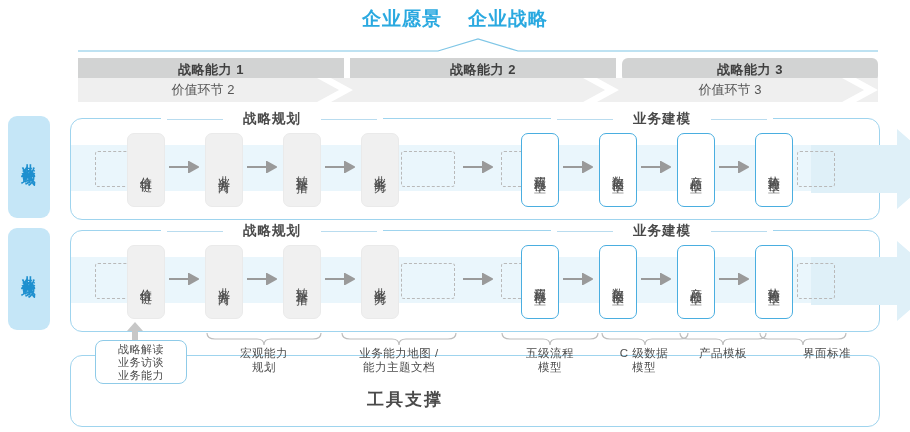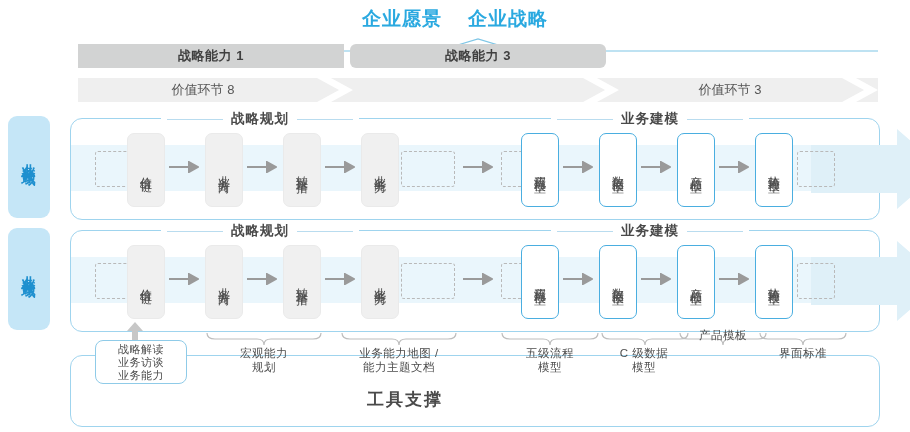"战略能力 1" .capbar-row { top: 44px -> 58px }
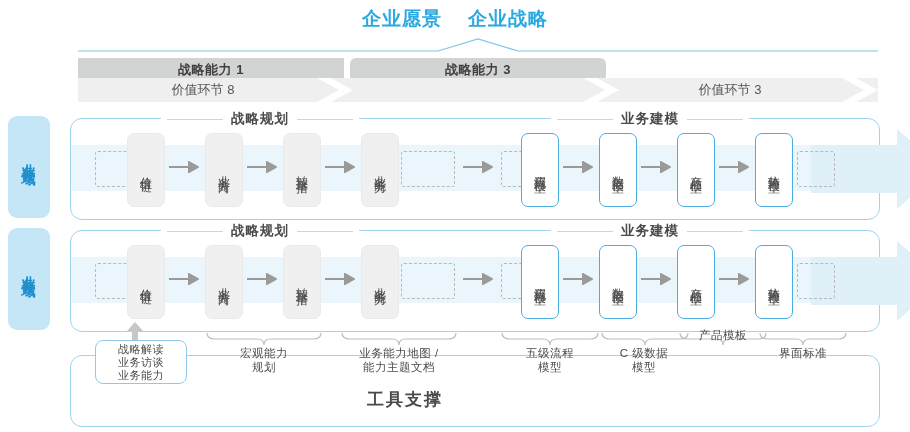"战略能力 2" div.capbar { html: none -> <div>战略能力 2</div> }
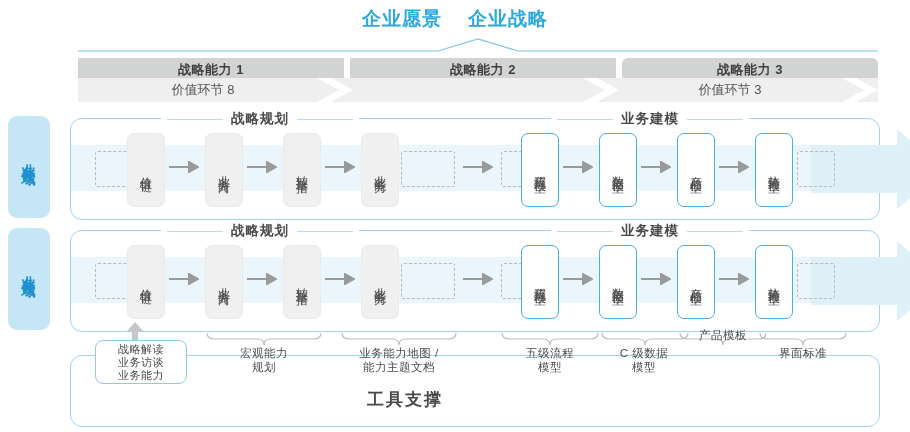"价值环节 8" div.seg { text: 8 -> 2 }
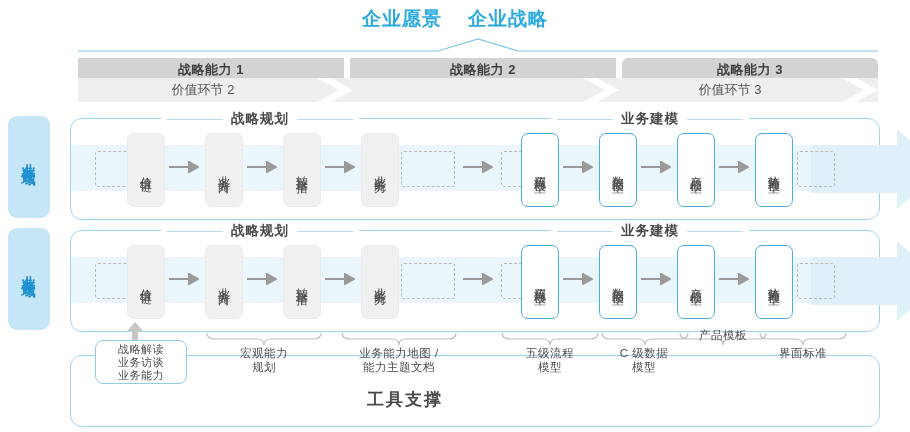"战略规划" .seclabel { gap: 8px -> 20px }
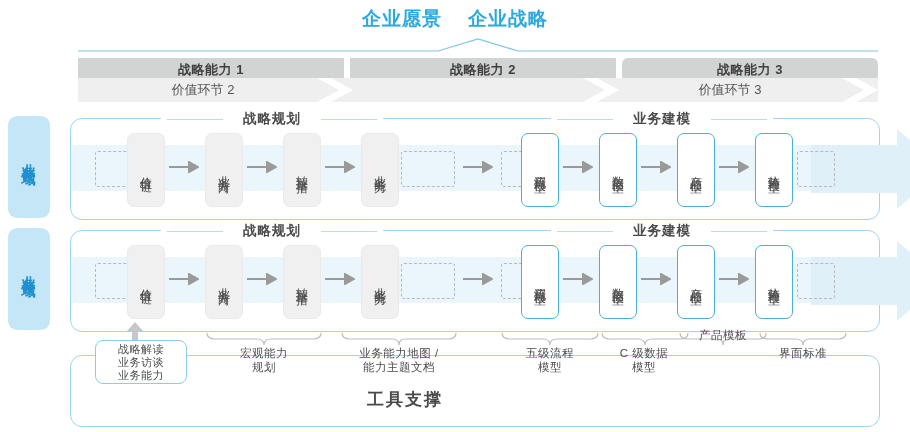"产品模板" div.annlabel { top: 328px -> 346px }
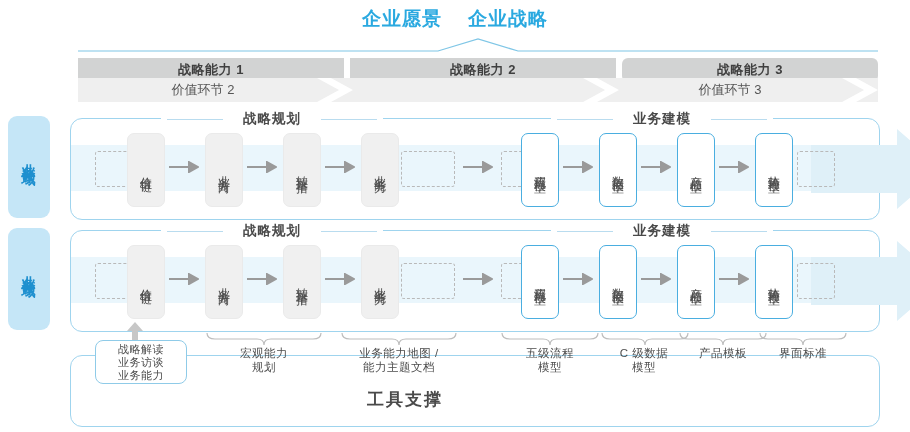"界面标准" div.annlabel { left: 756px -> 780px }
